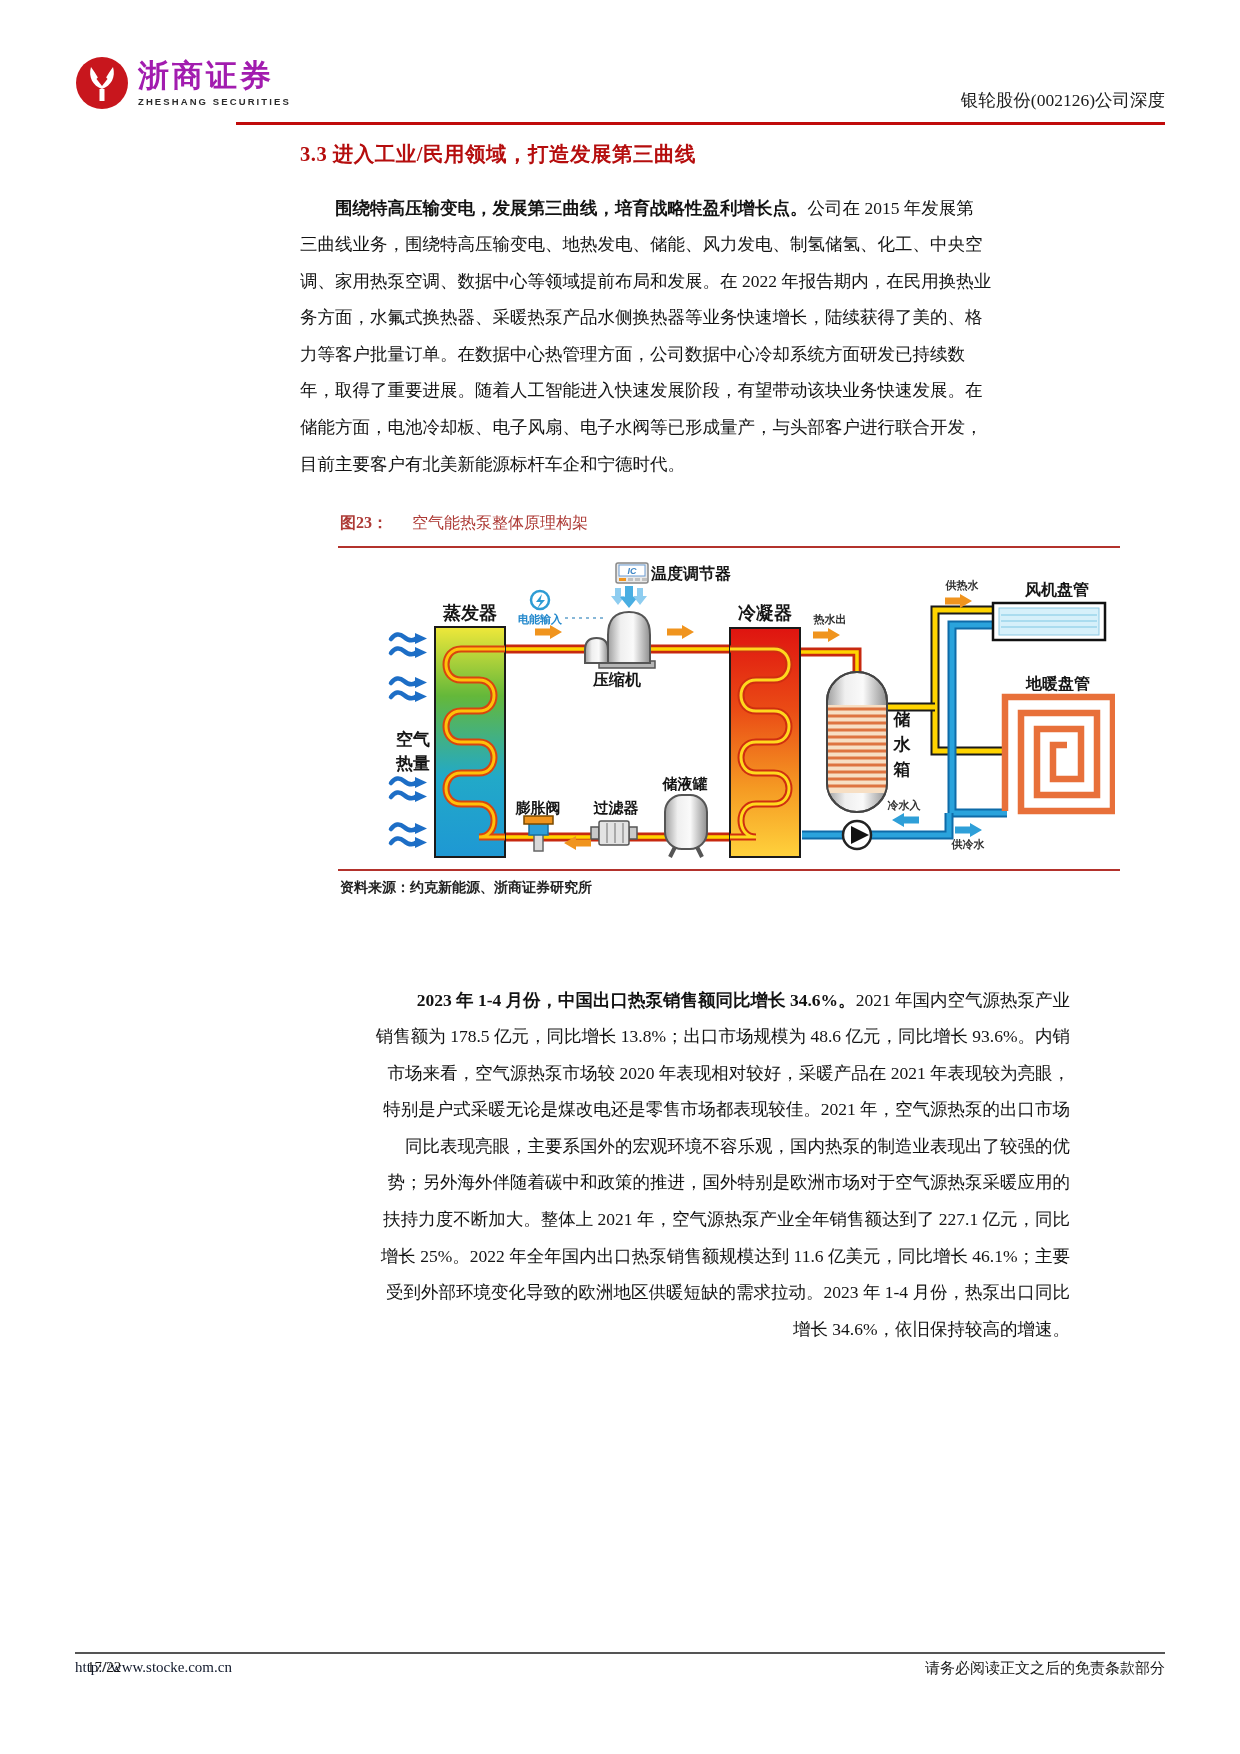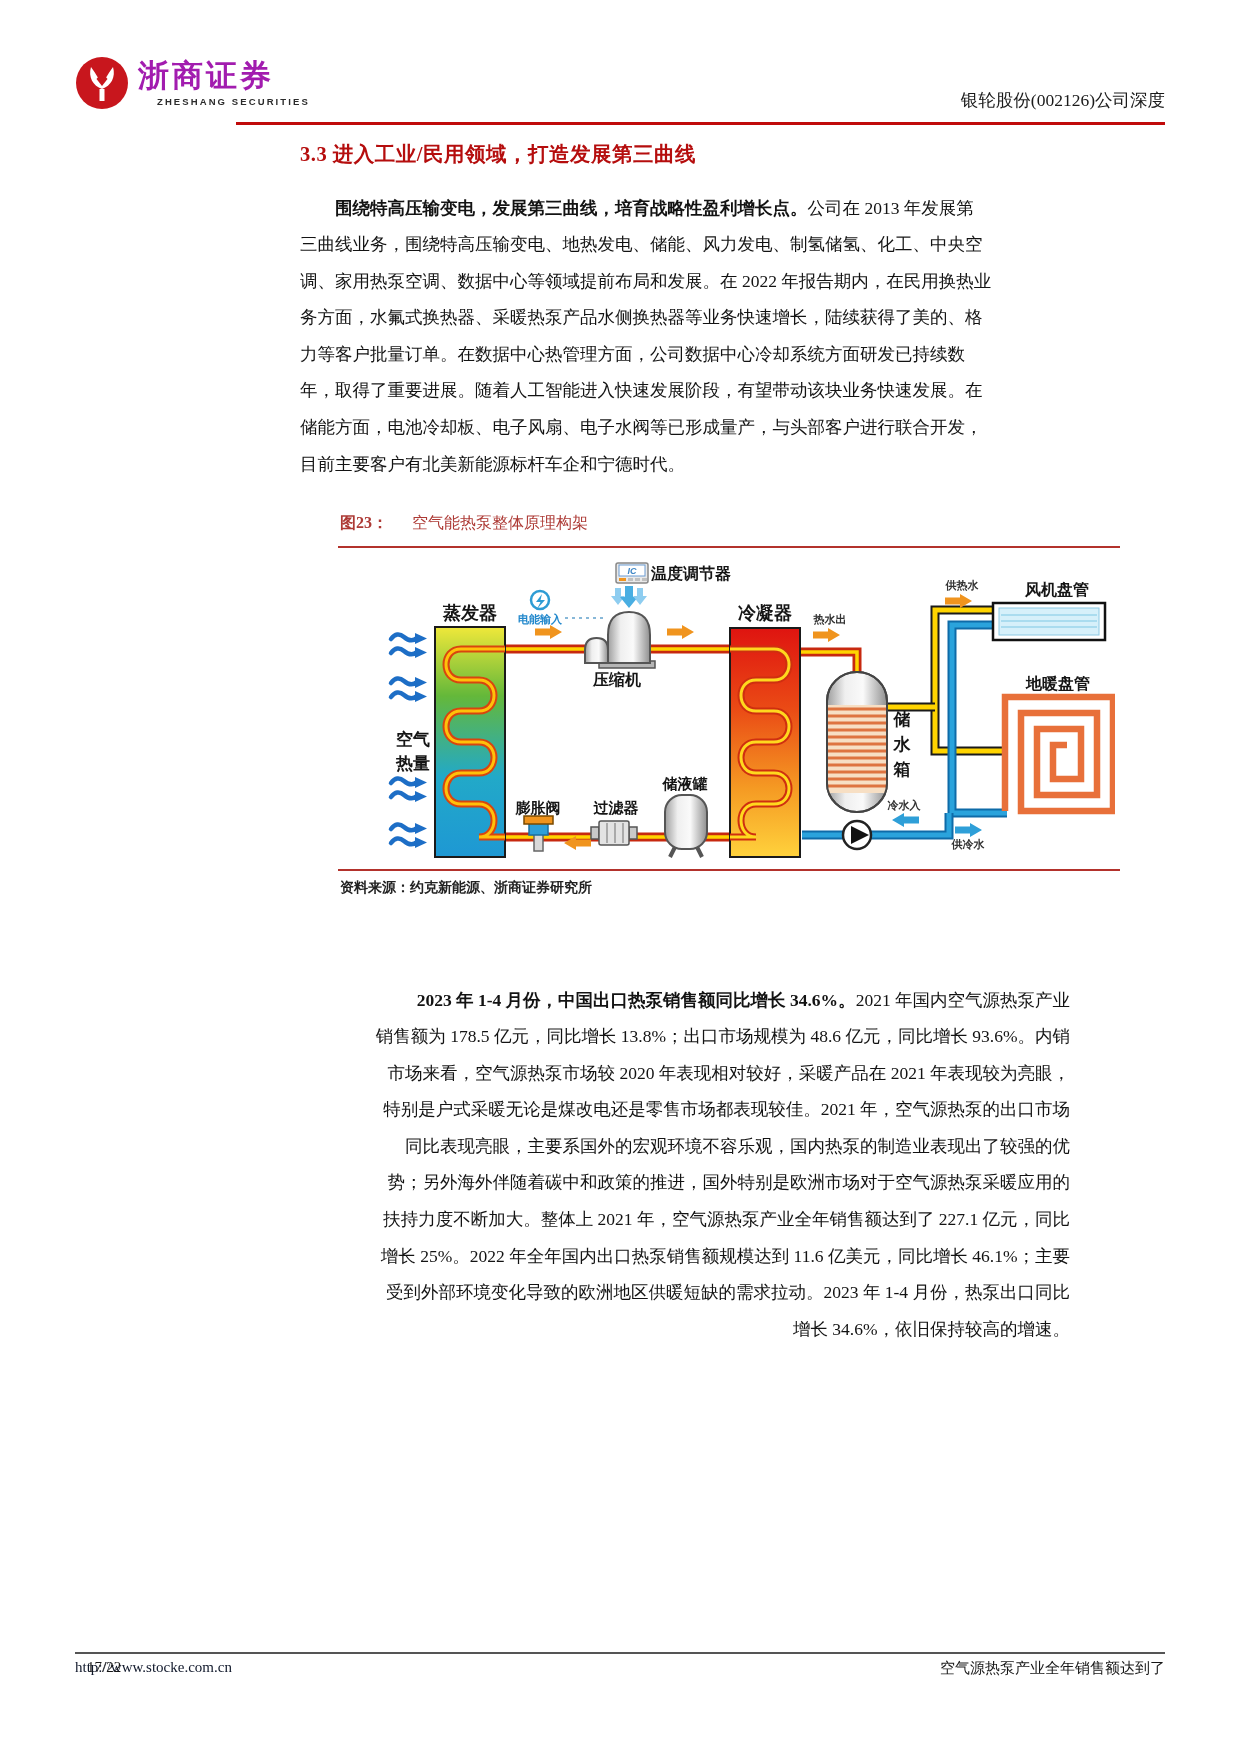"ZHESHANG SECURITIES" .logo-en { margin-left: 19px -> none }
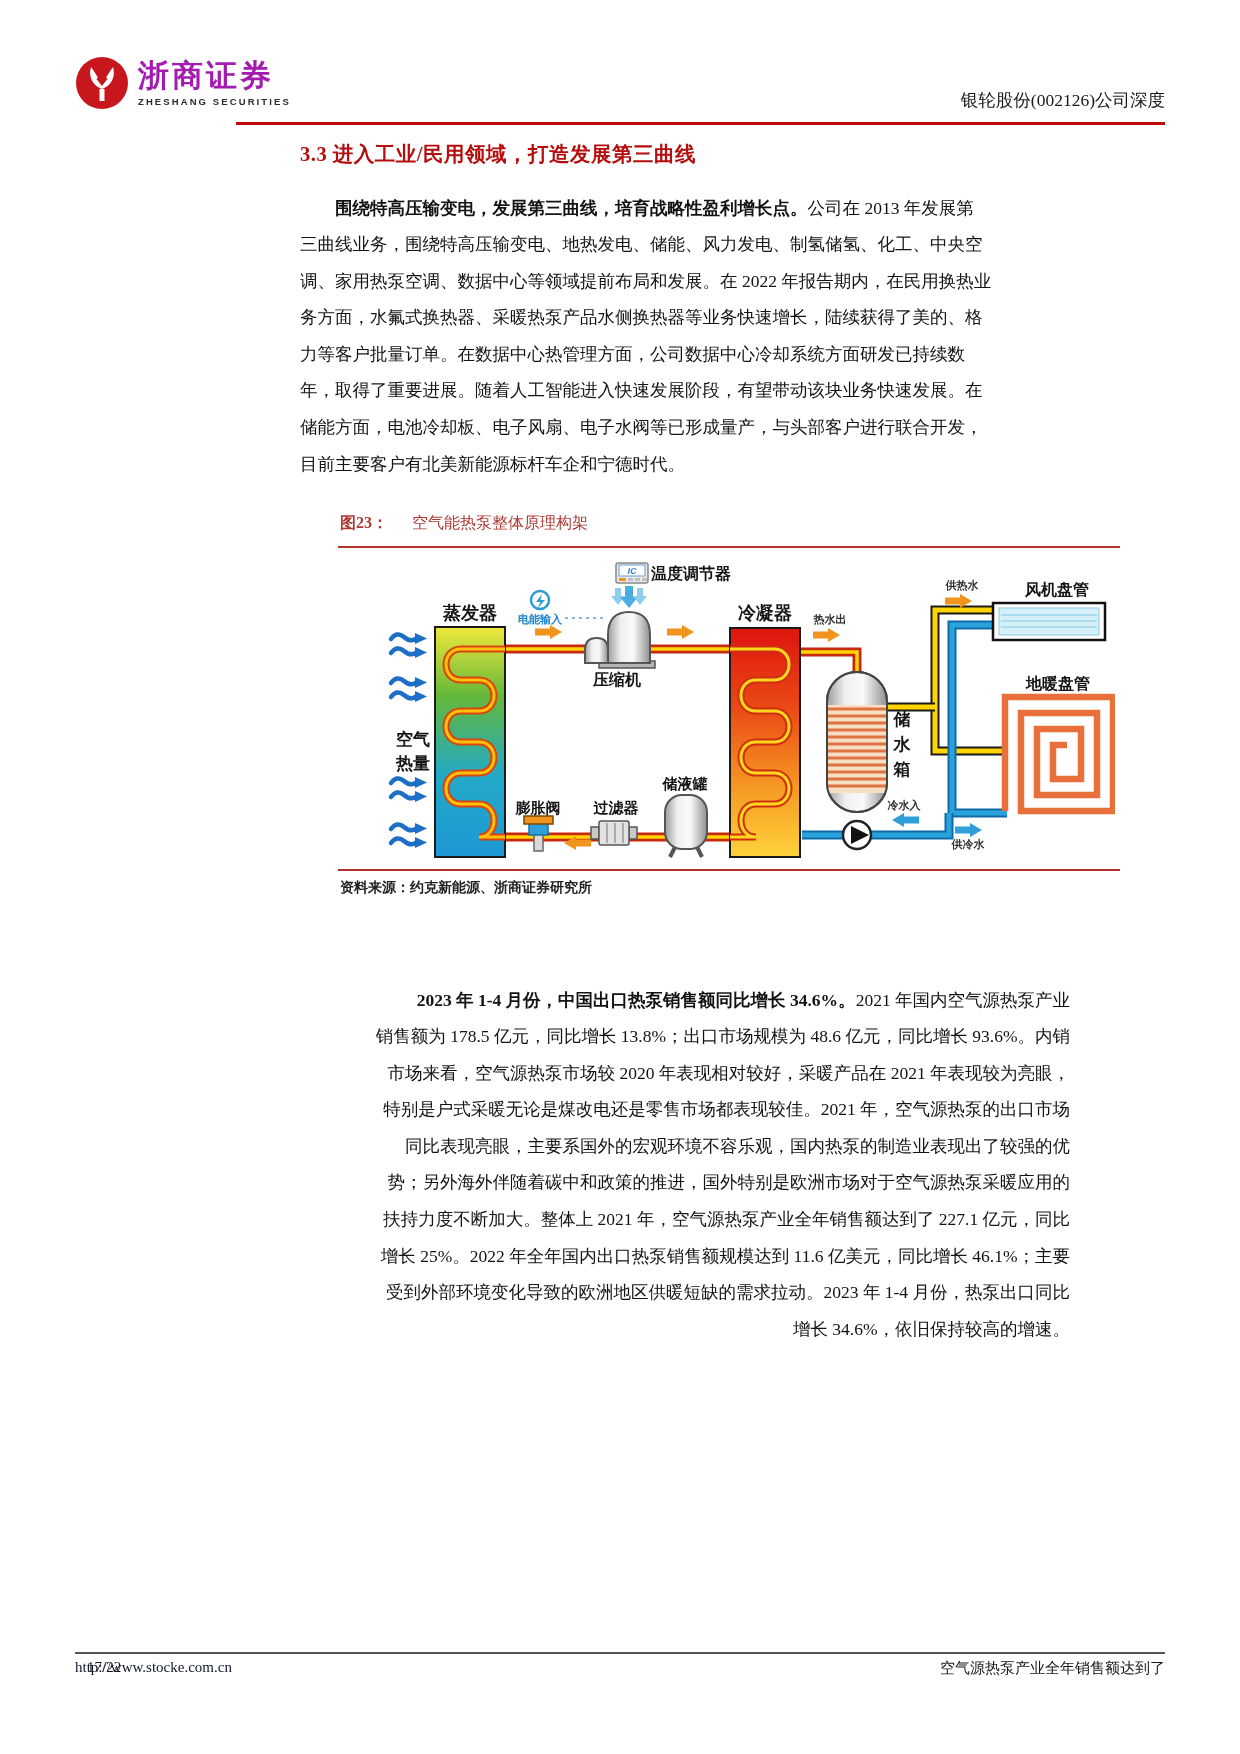"公司在 2013 年发展第" span { text: 2013 -> 2015 }
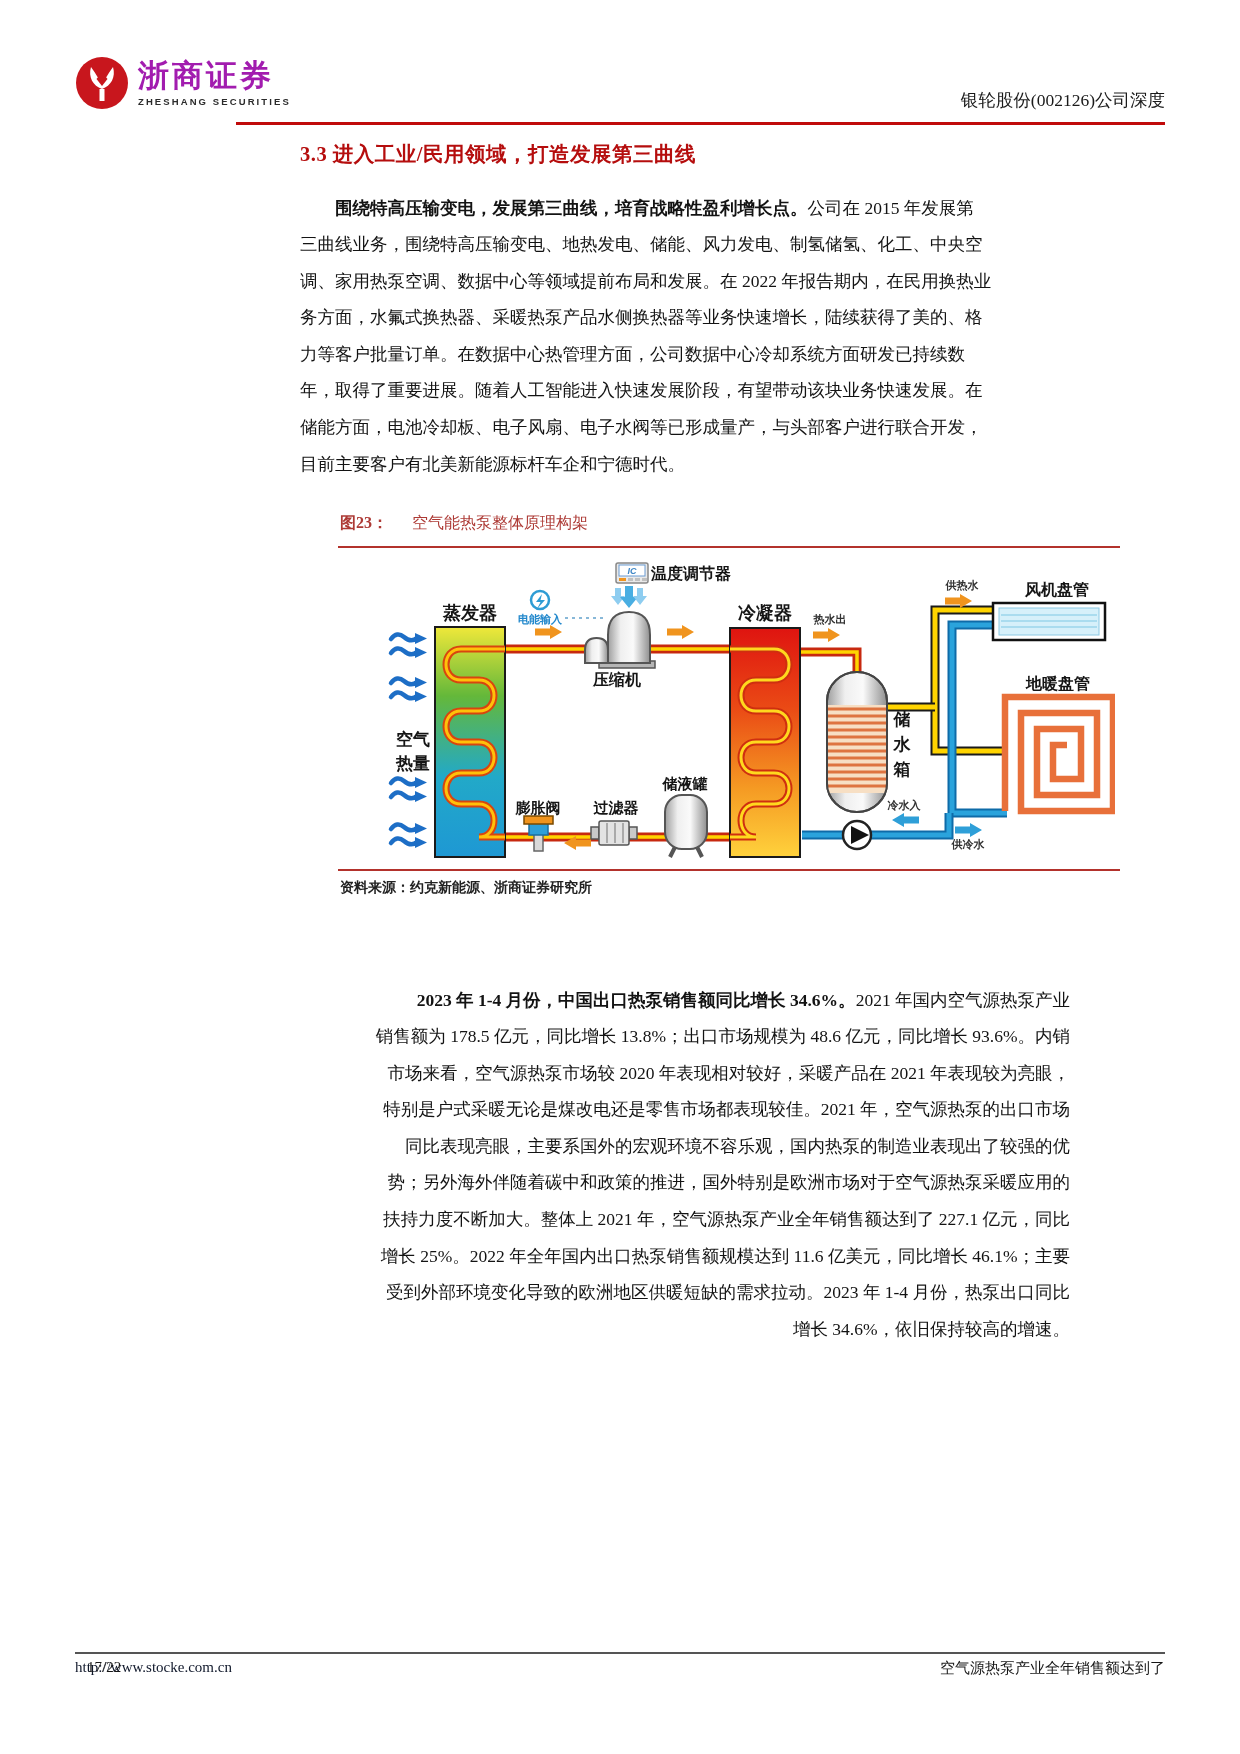"空气源热泵产业全年销售额达到了" span.footer-disclaimer { text: 空气源热泵产业全年销售额达到了 -> 请务必阅读正文之后的免责条款部分 }
